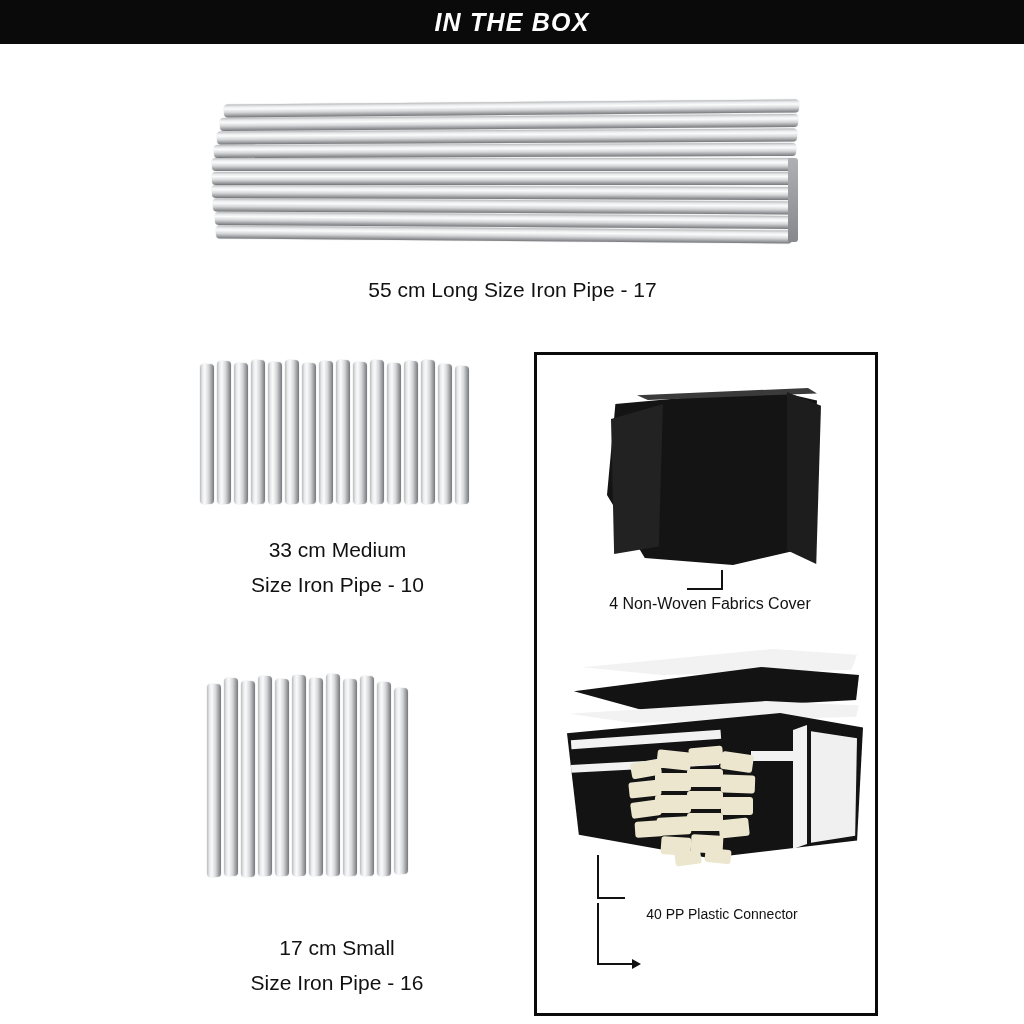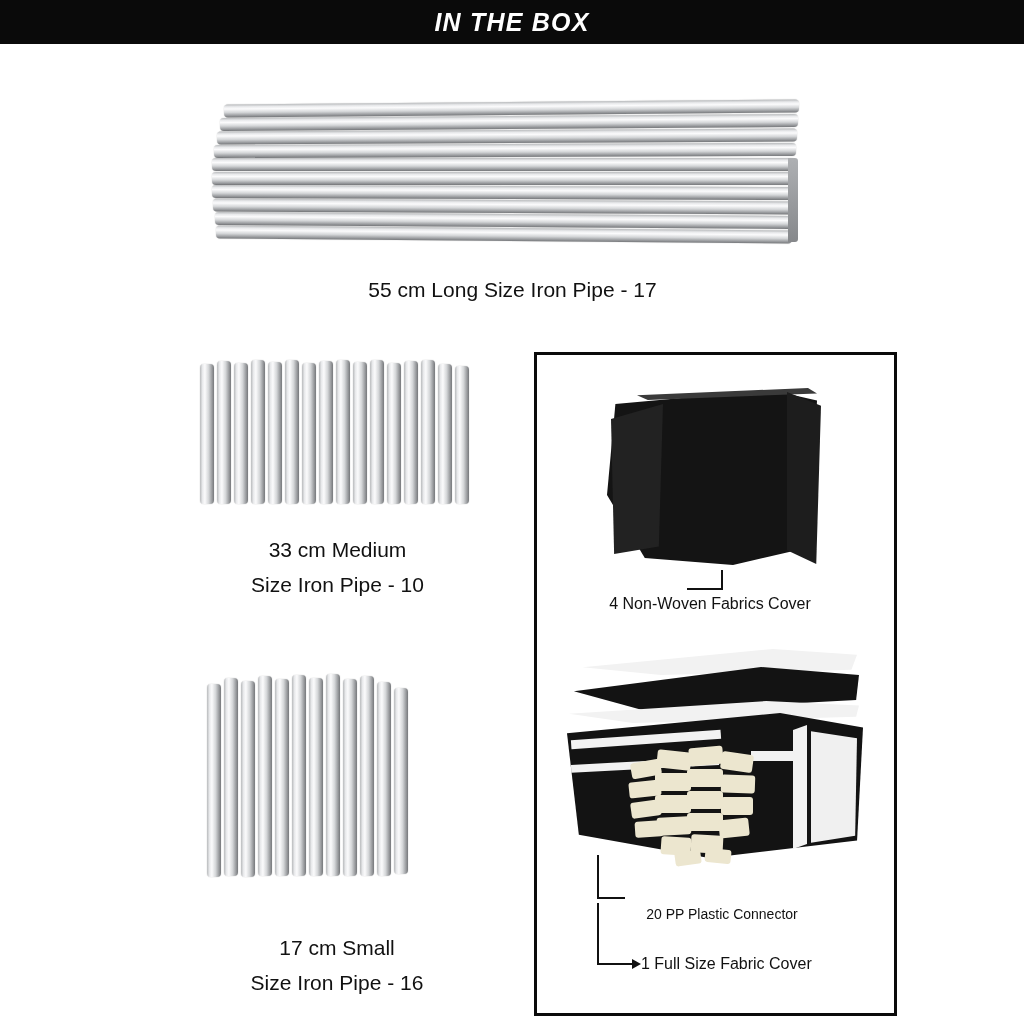"4 Non-Woven Fabrics Cover" div.panel { padding-left: 19px -> none }
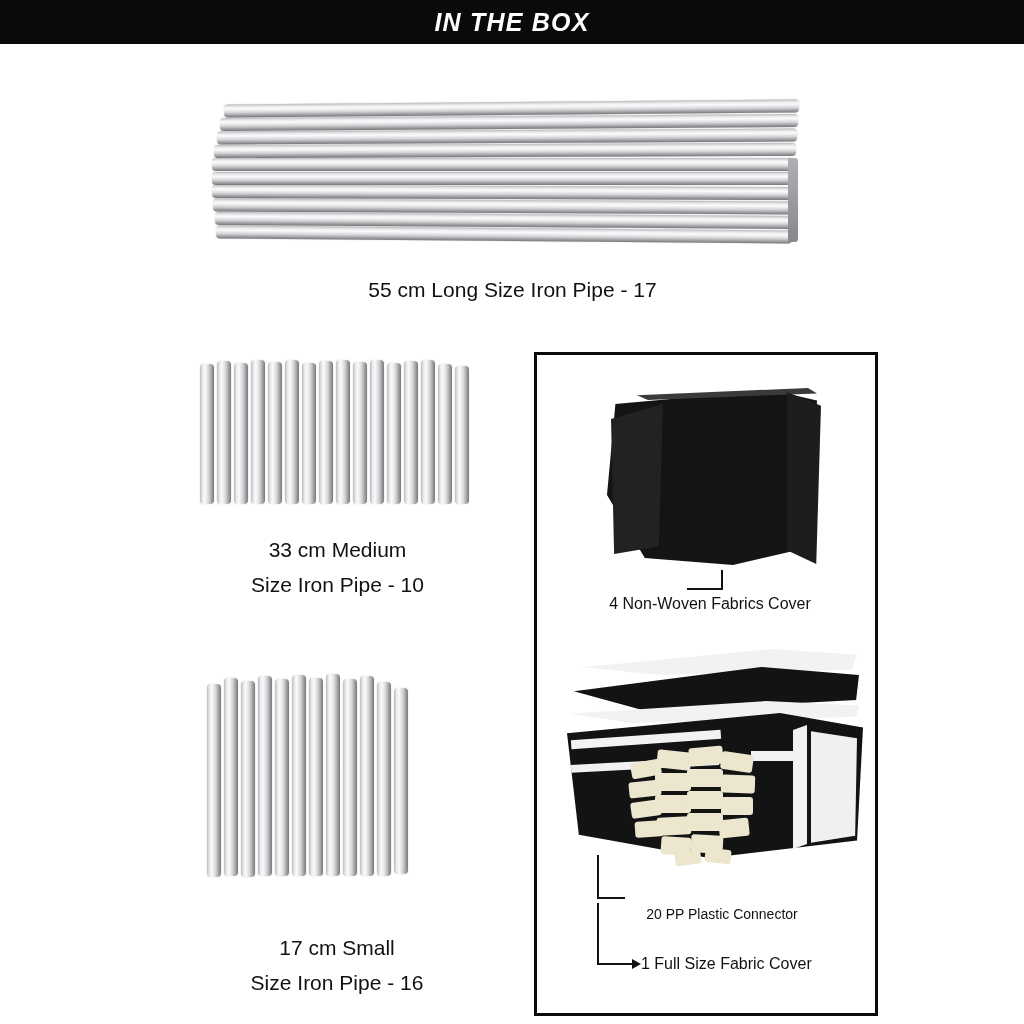"20 PP Plastic Connector" div.caption { text: 20 -> 40 }
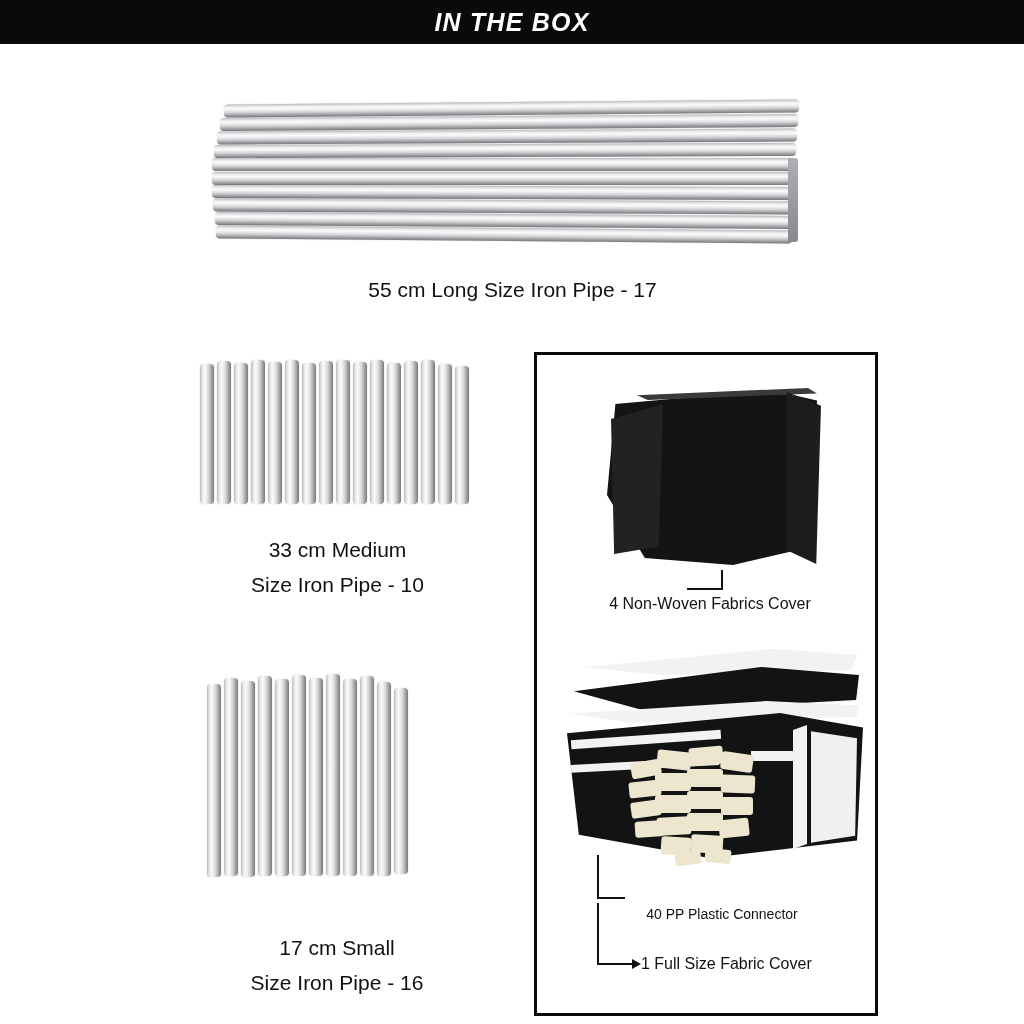"1 Full Size Fabric Cover" div.caption { html: <div>1 Full Size Fabric Cover</div> -> none }
